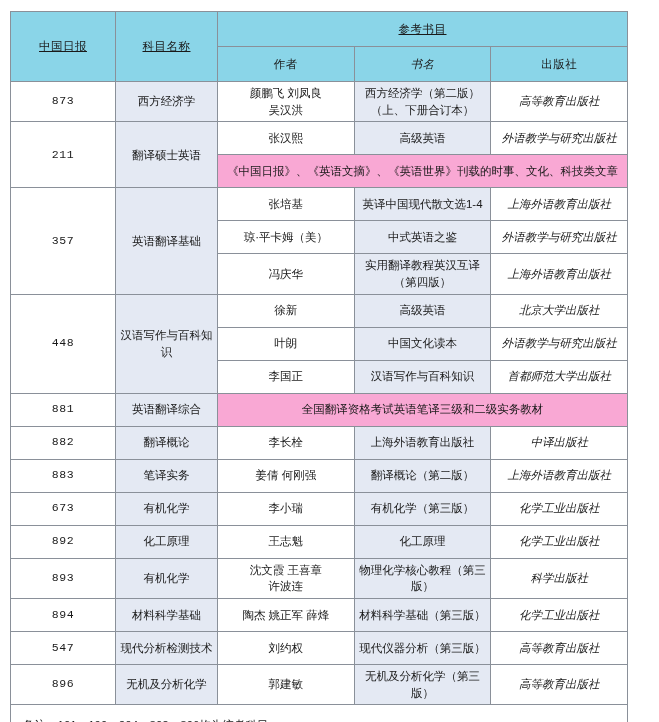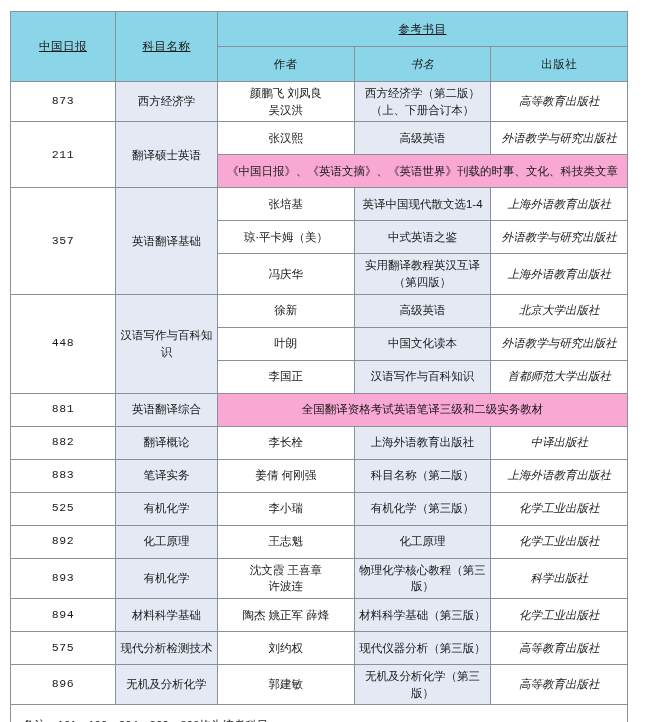"科目名称（第二版）" td.title { text: 科目名称 -> 翻译概论 }
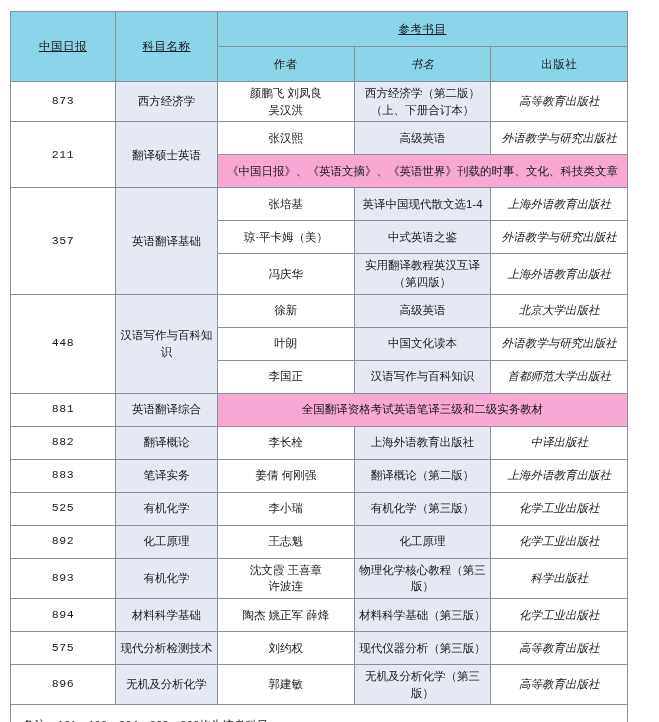"525" td.code { text: 525 -> 673 }
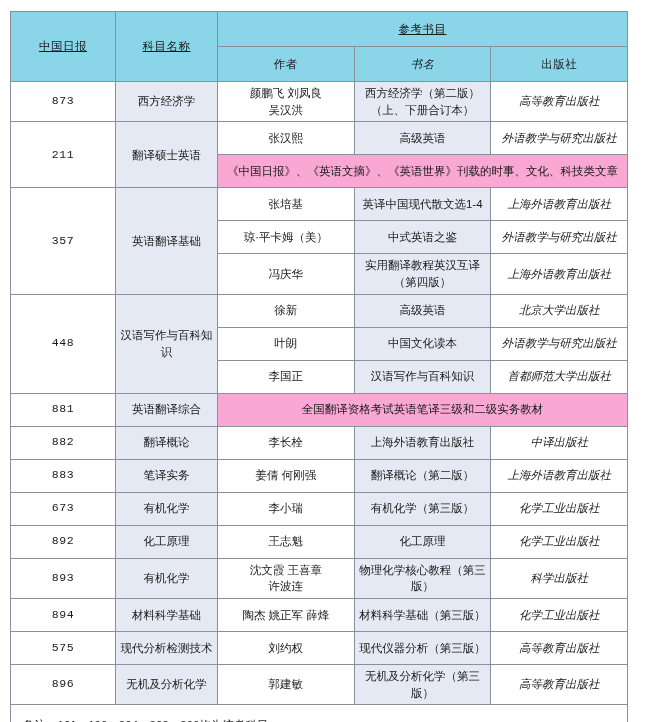"575" td.code { text: 575 -> 547 }
